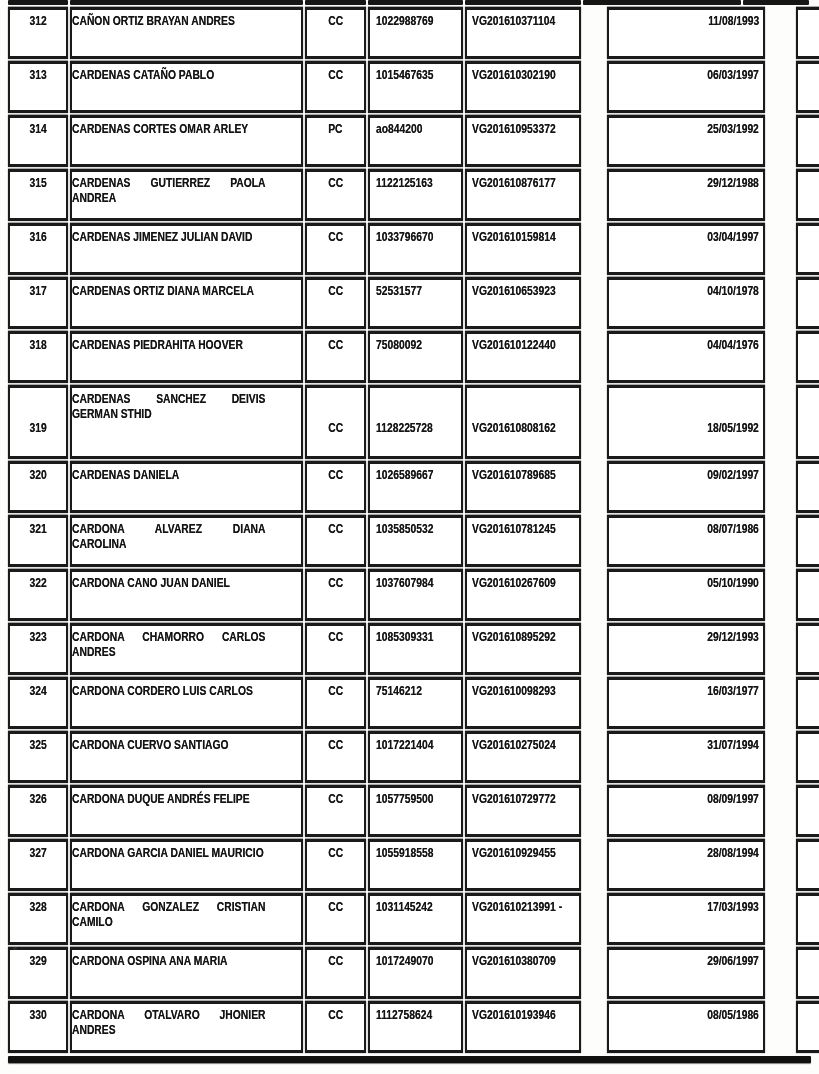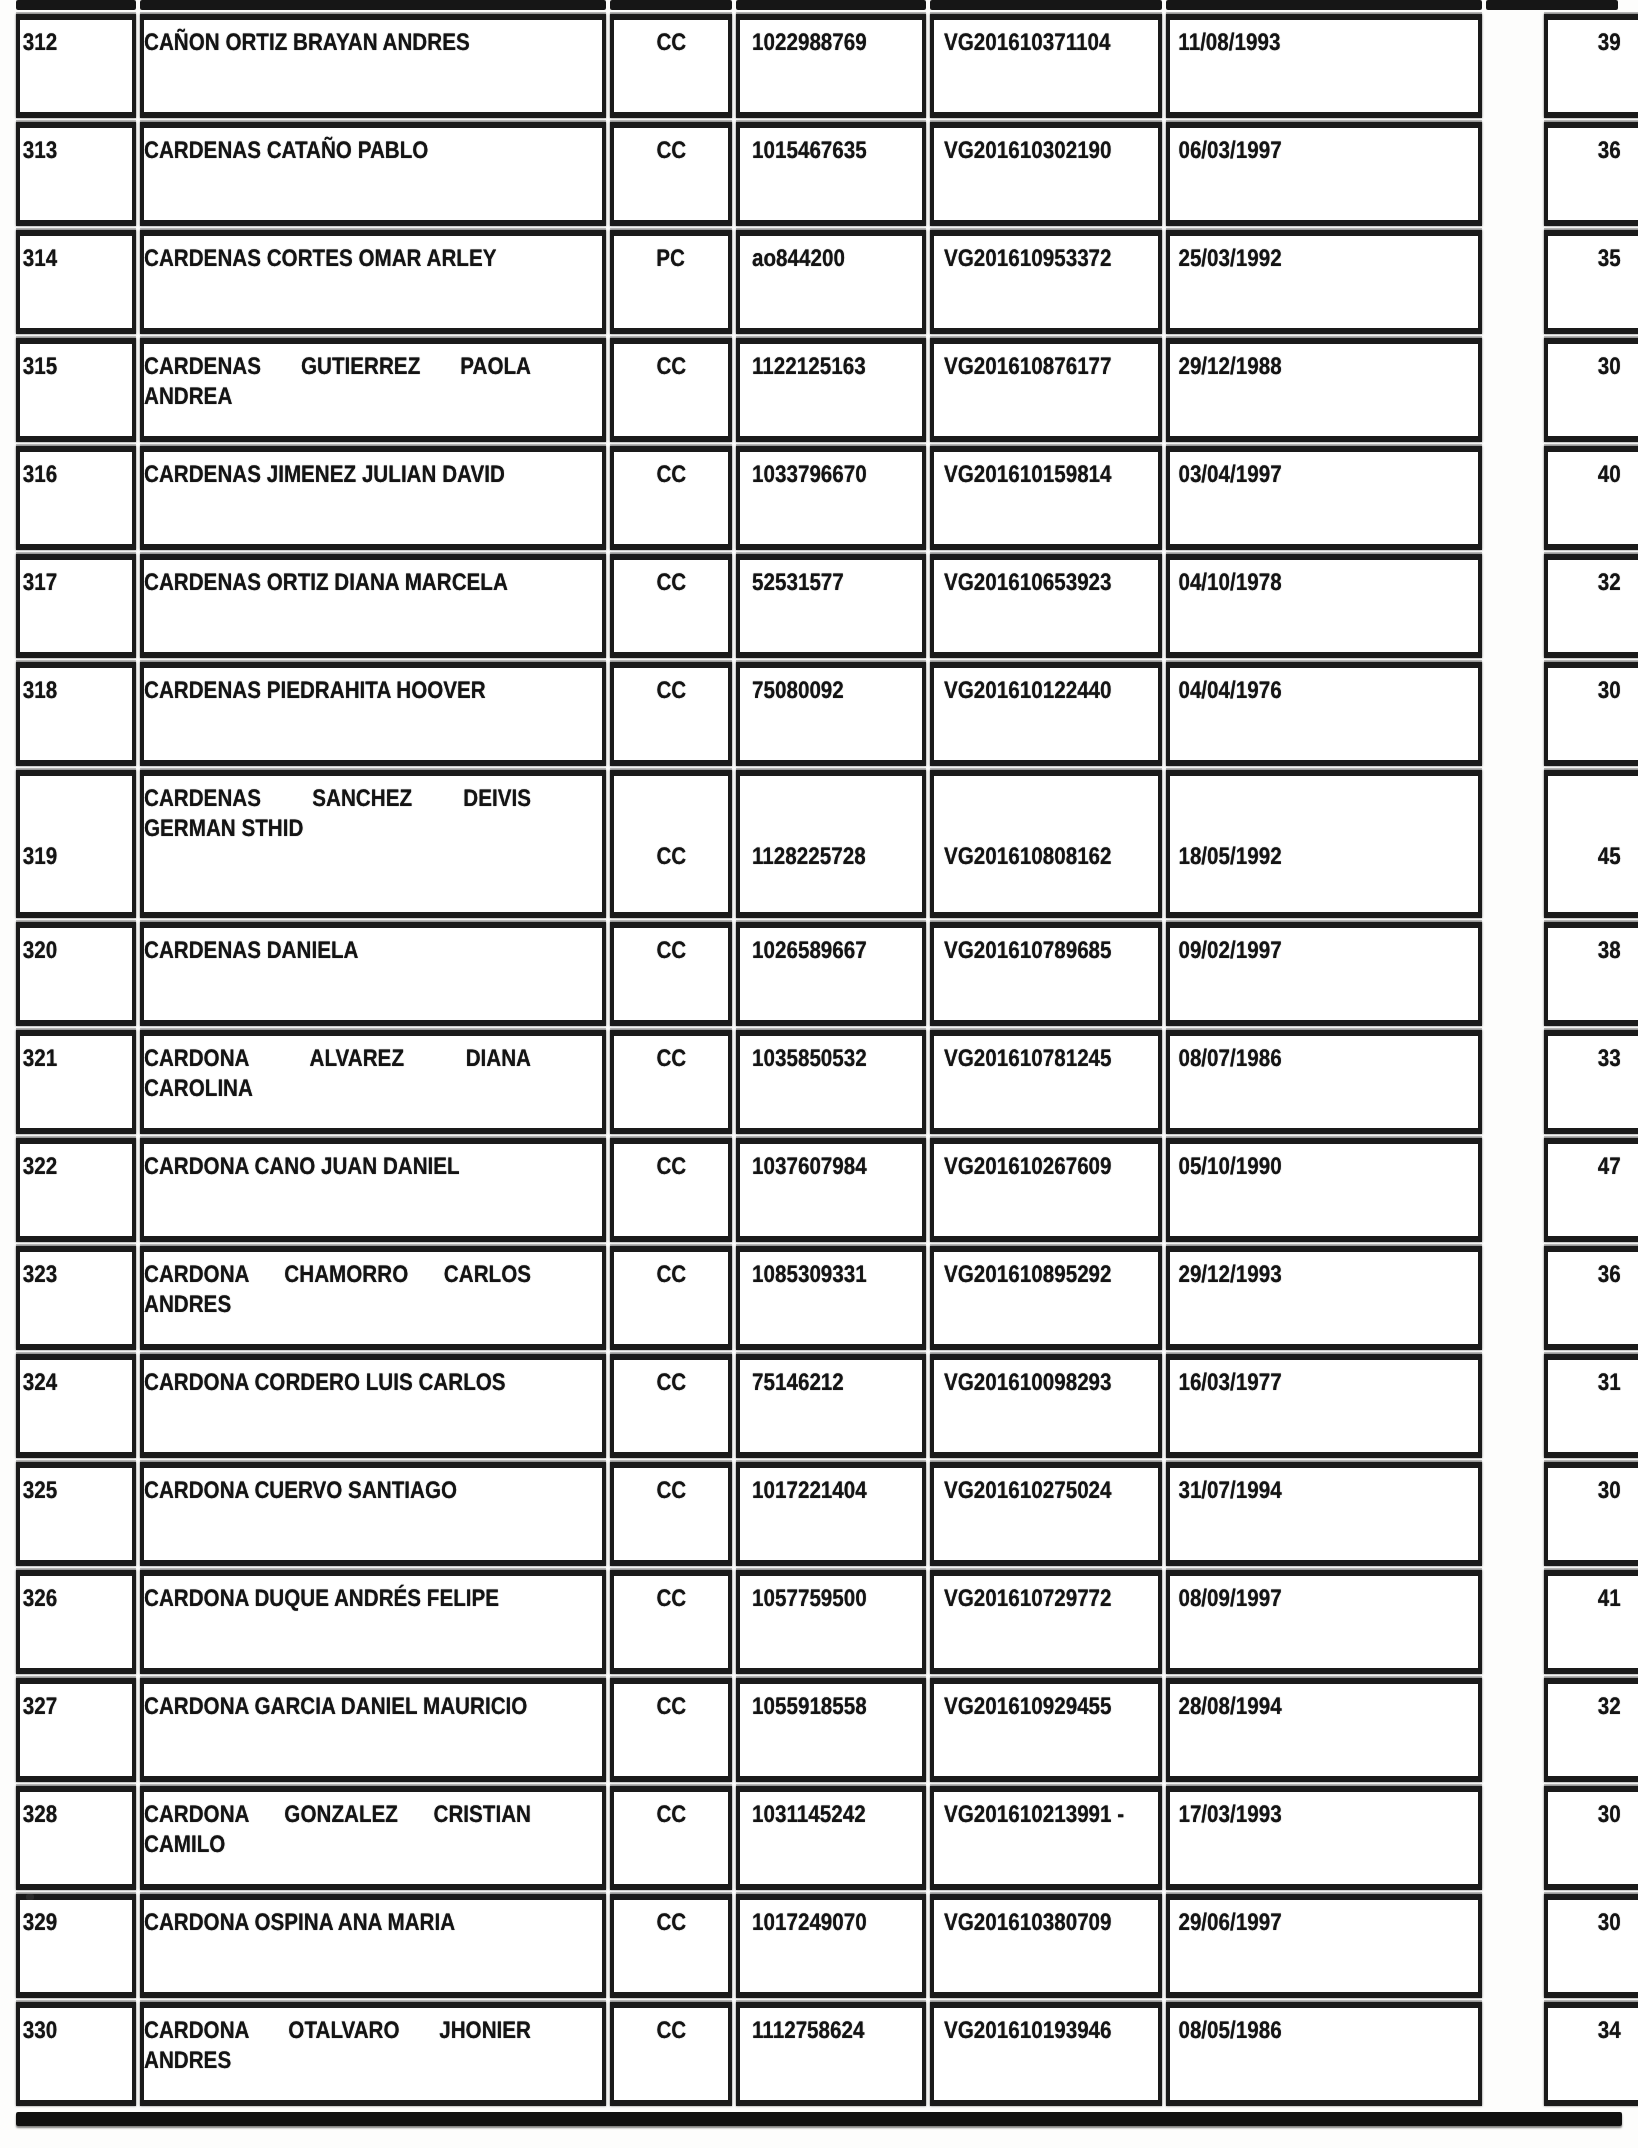"312" .c1 { justify-content: flex-start -> center }
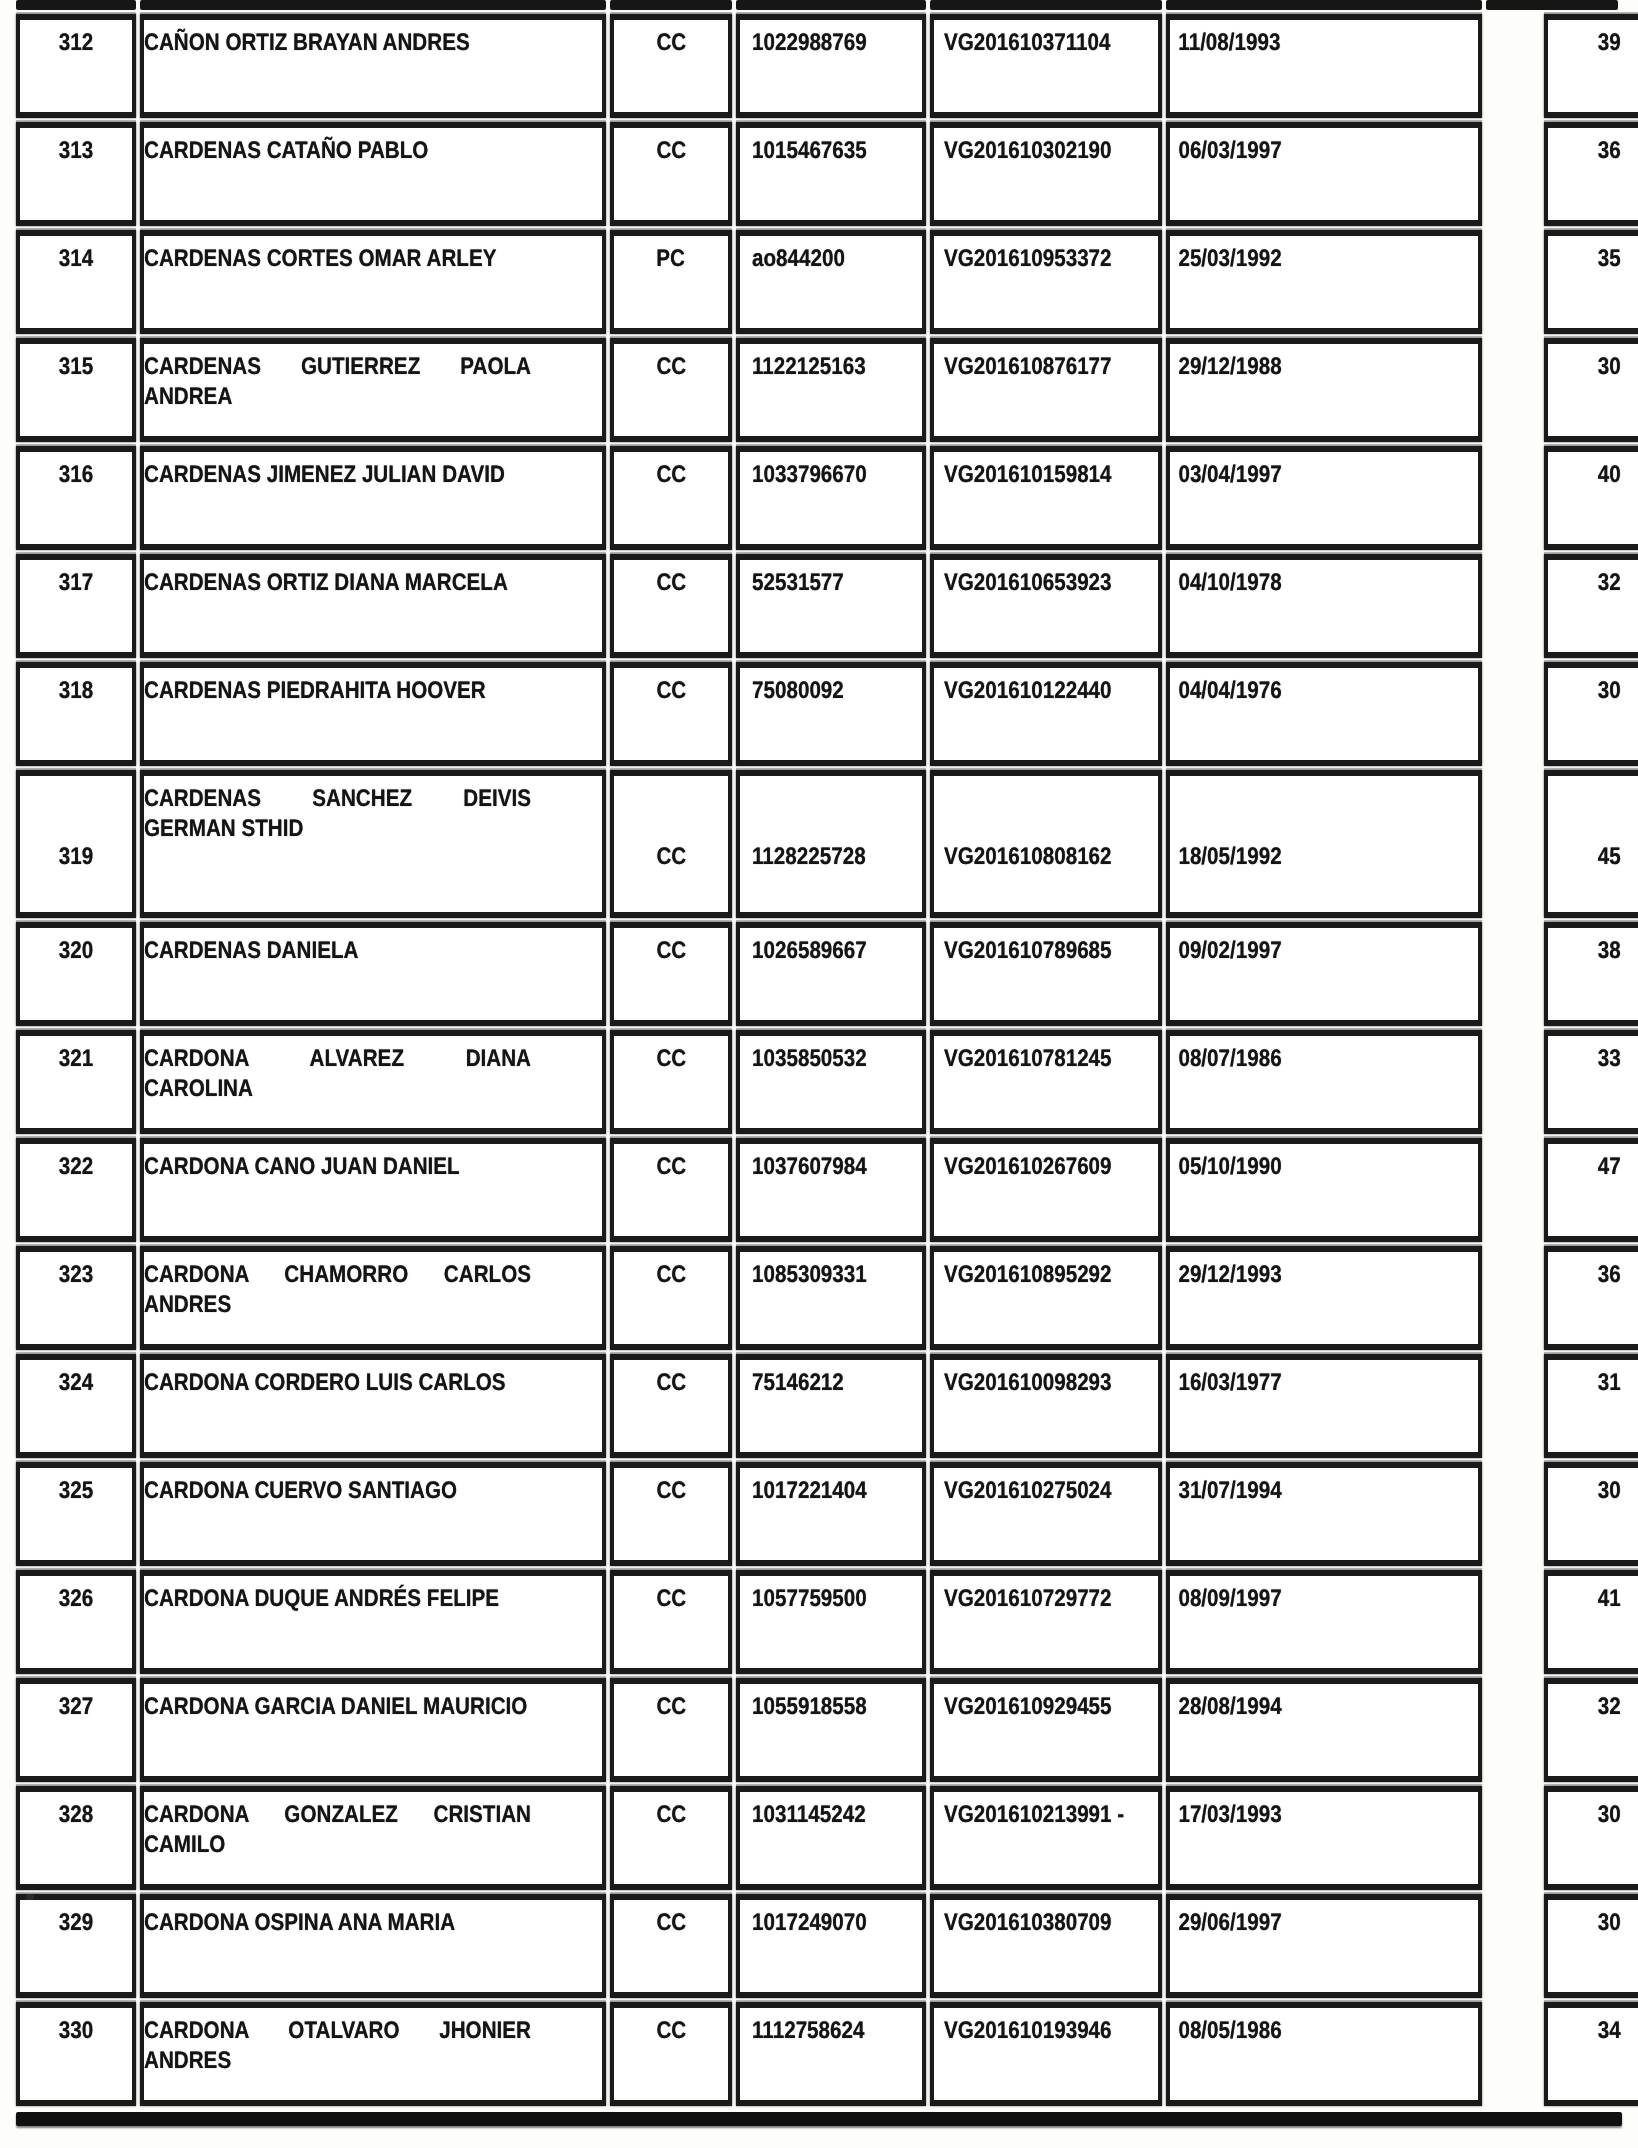"11/08/1993" .c6 { justify-content: flex-start -> flex-end; margin-left: none -> 24px }
